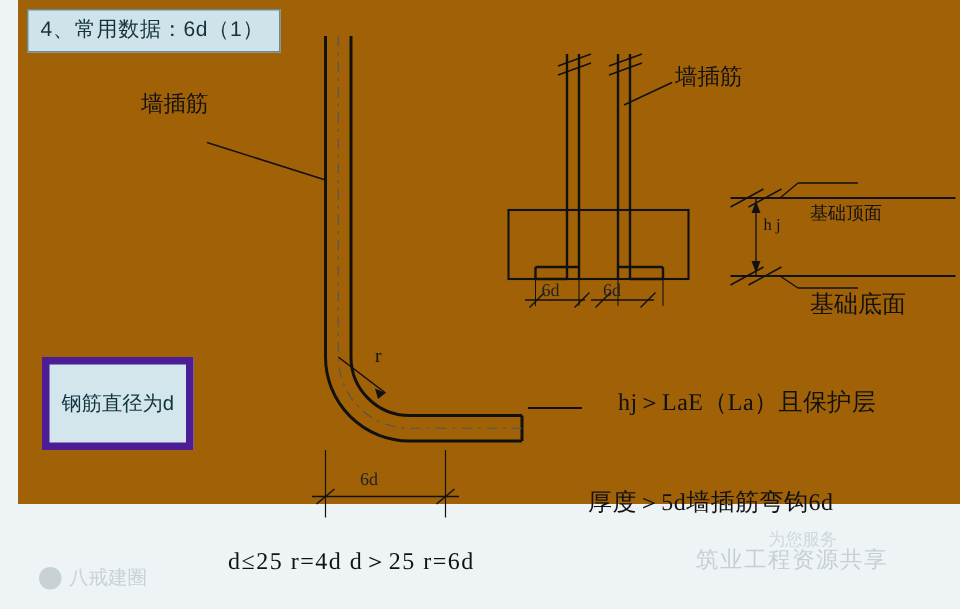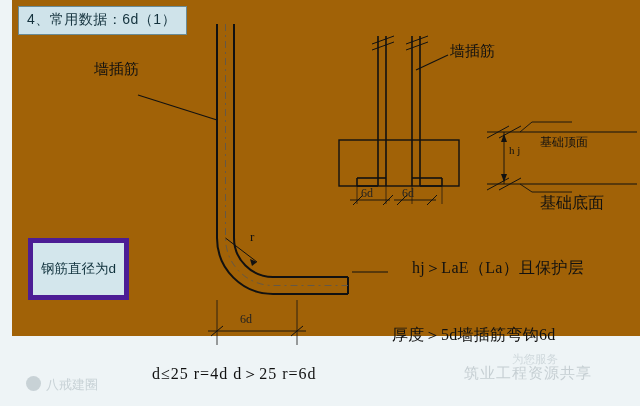"八戒建圈" .wm-brand { align-items: none -> center }
